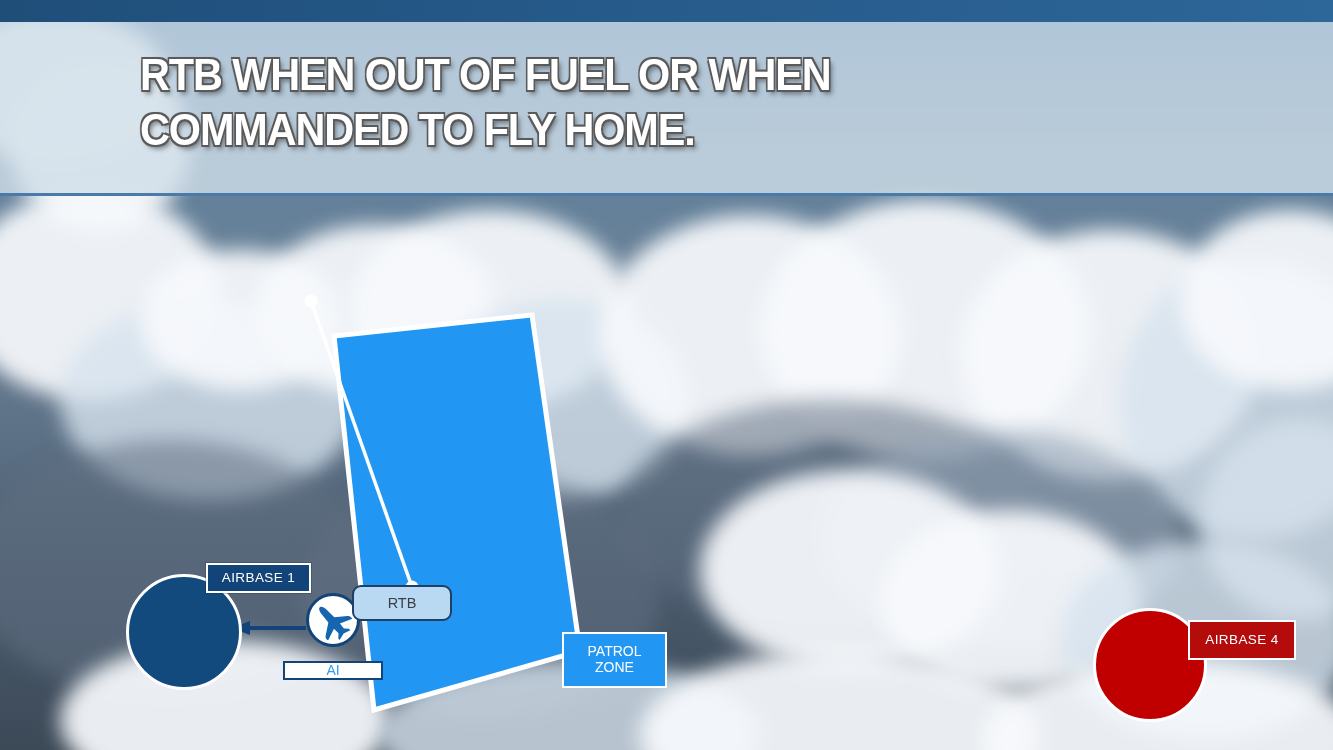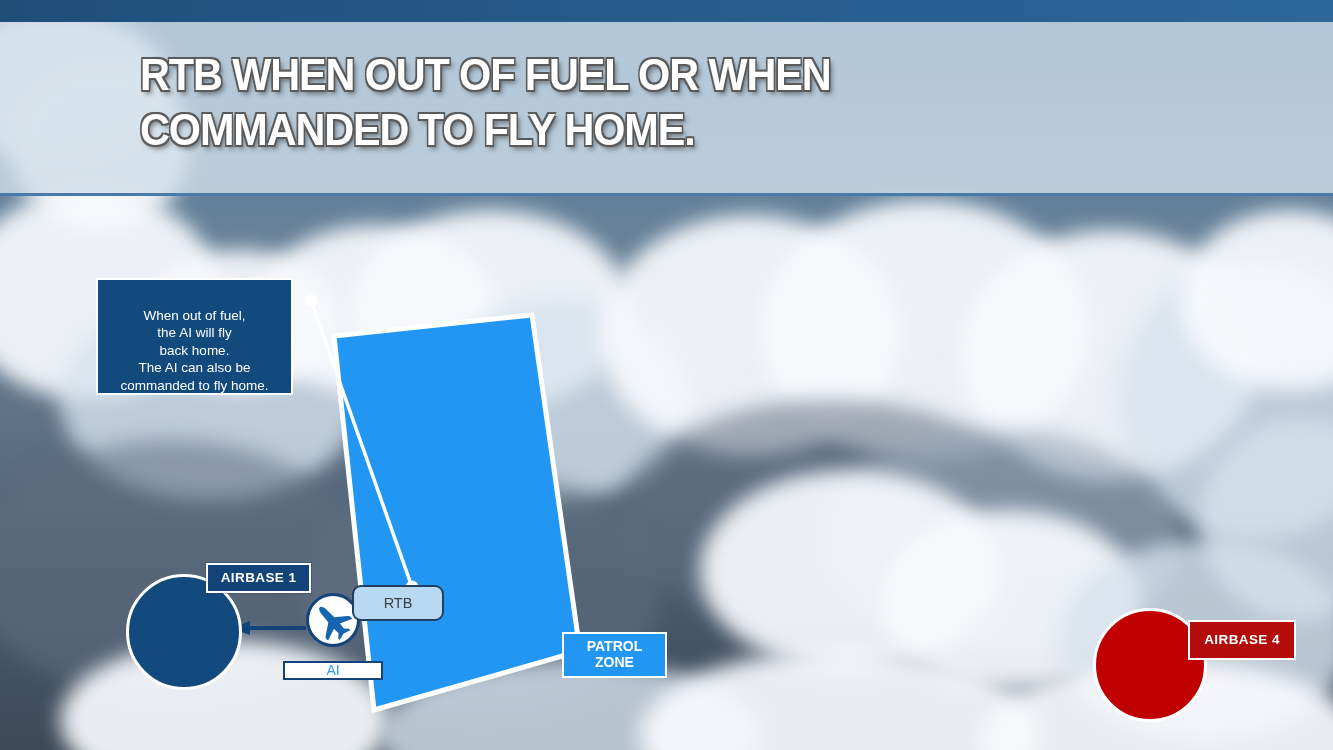"When out of fuel," div.info-box { html: <div> <span>When out of fuel, the AI will fly back home. The AI can also be commanded to fly home.</span> </div> -> none }
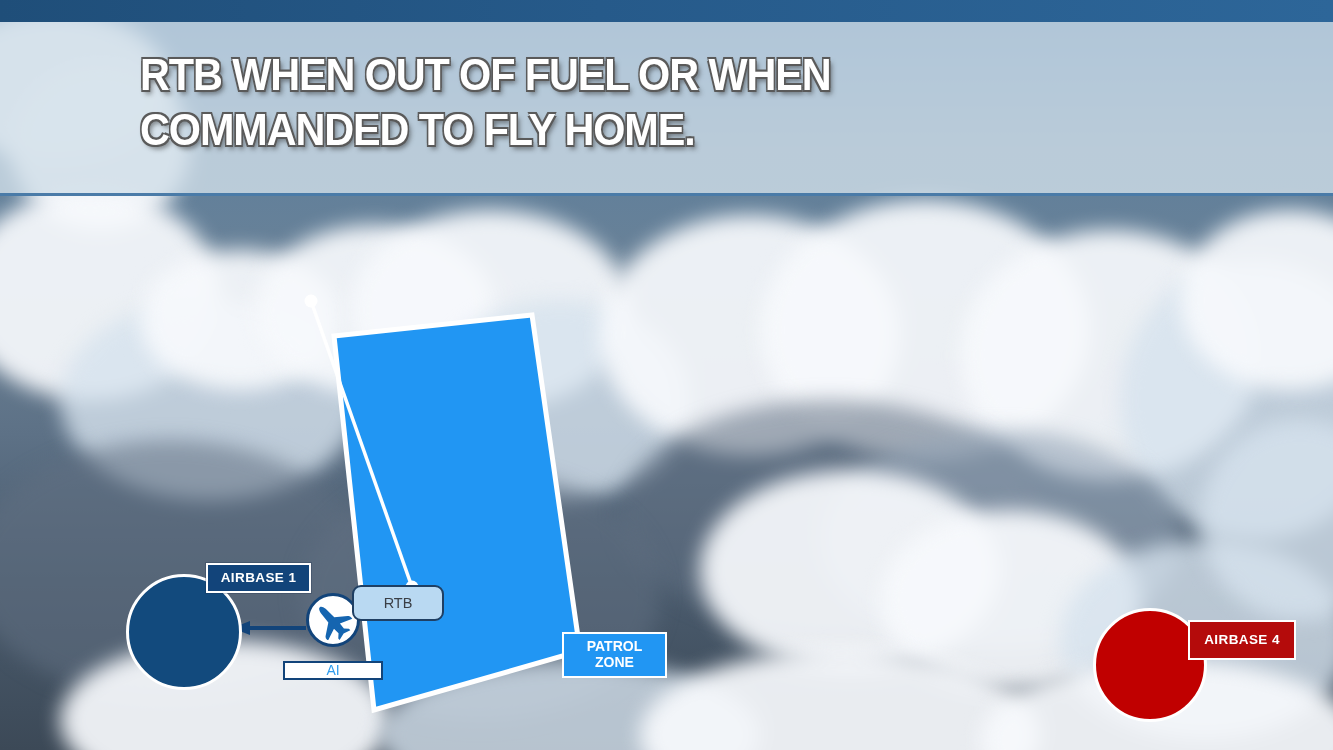"AIRBASE 1" .lbl { font-weight: bold -> normal }
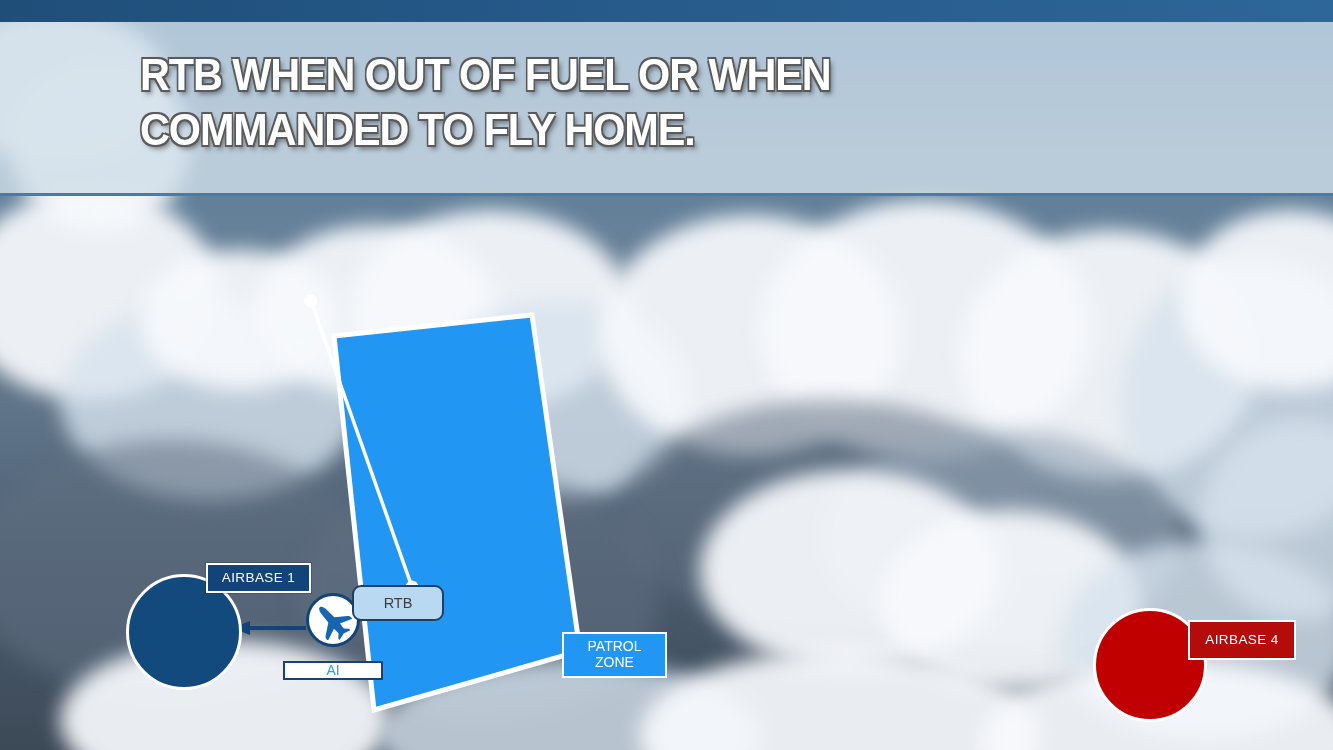"RTB" .lbl-rtb { width: 92px -> 100px }
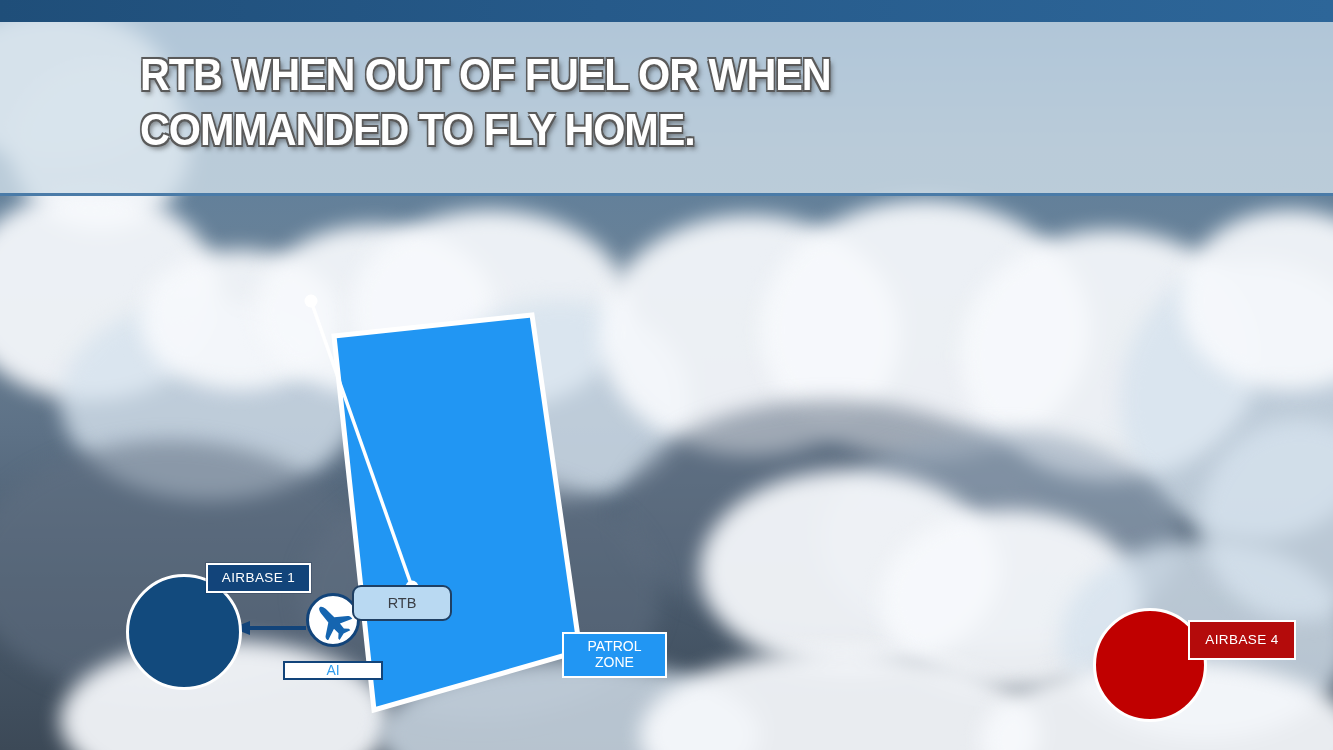"PATROL" .lbl-patrol { height: 46px -> 56px }
